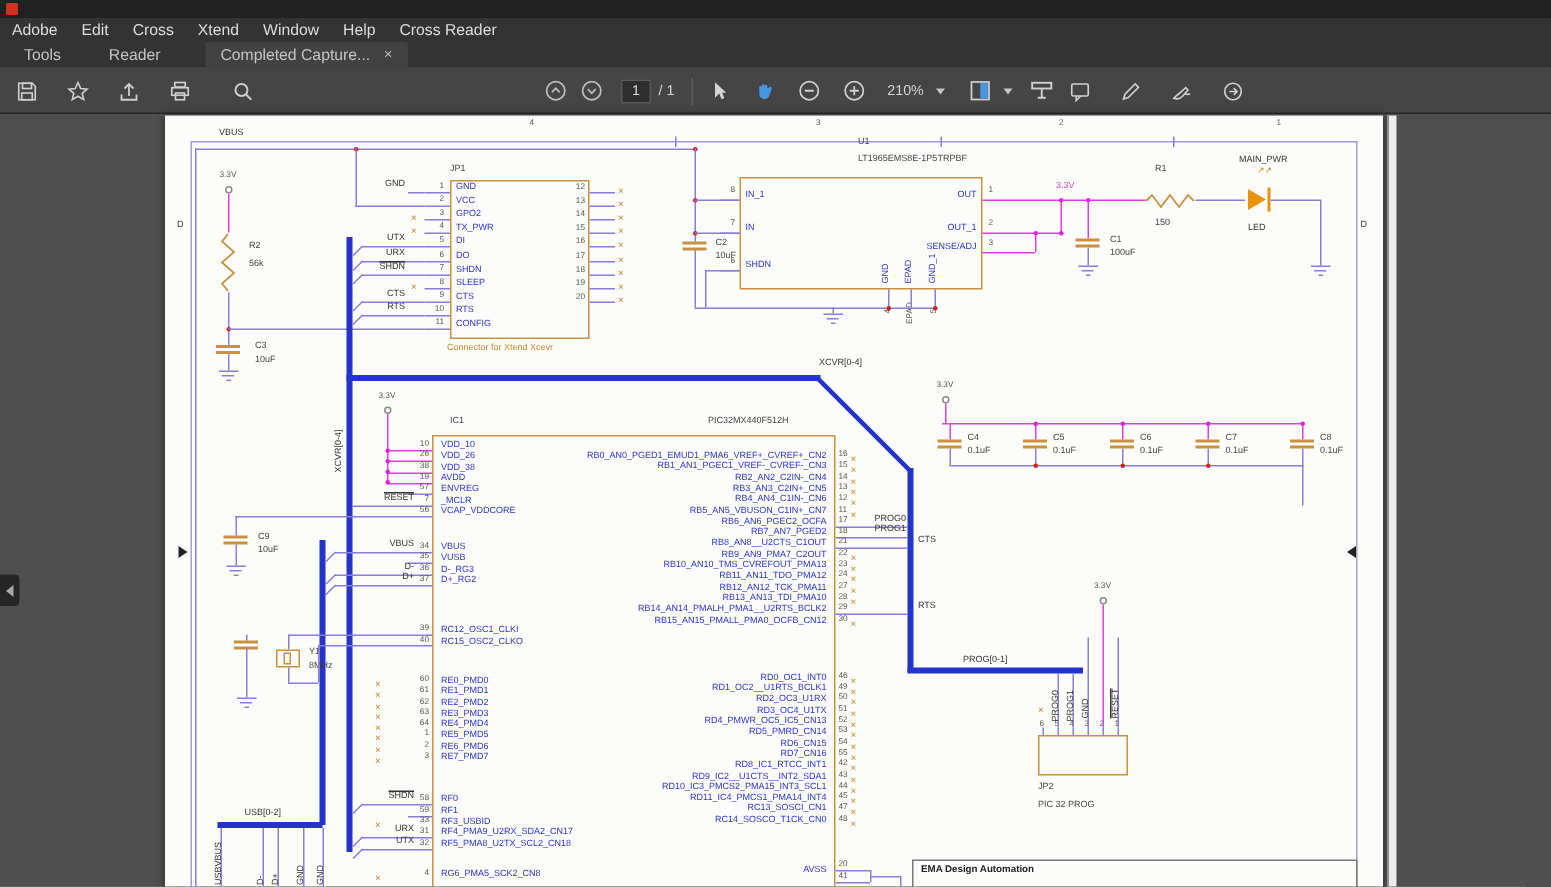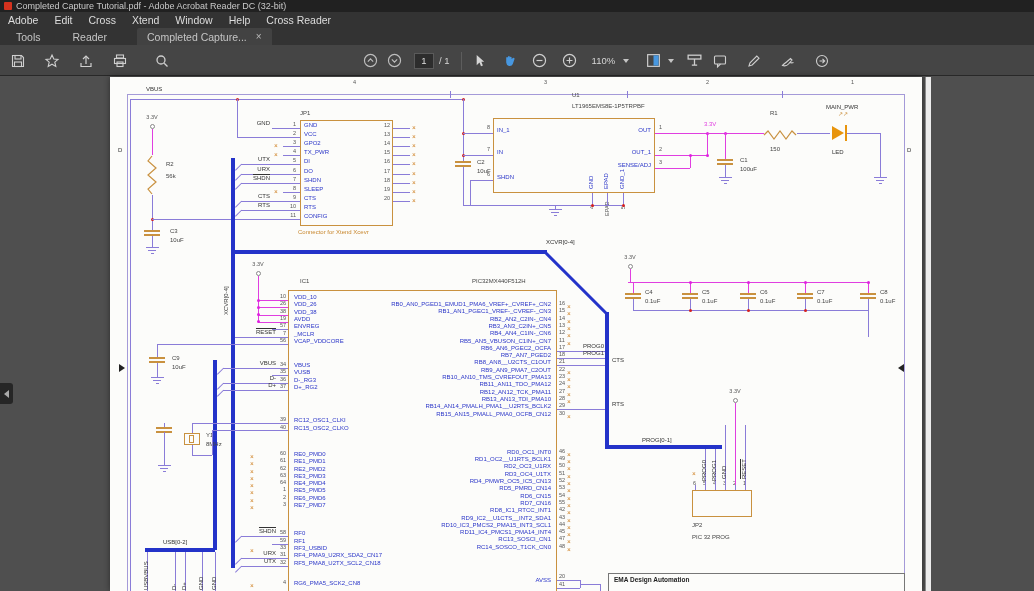"Completed Capture Tutorial.pdf - Adobe" span { html: <span>Completed Capture Tutorial.pdf - Adobe Acrobat Reader DC (32-bit)</span> -> none }
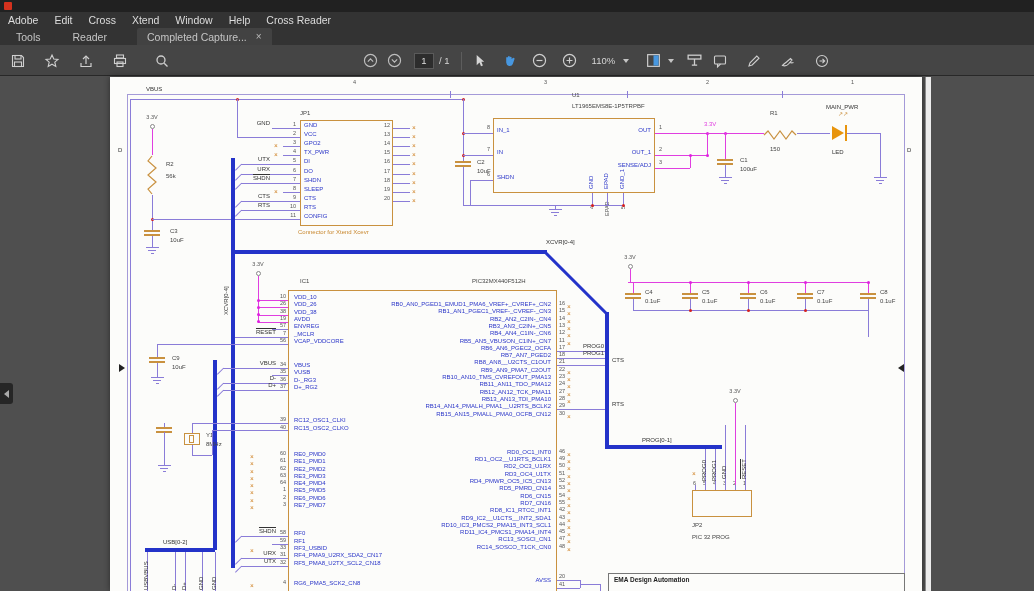"110%" span.tbtext { text: 110% -> 210% }
